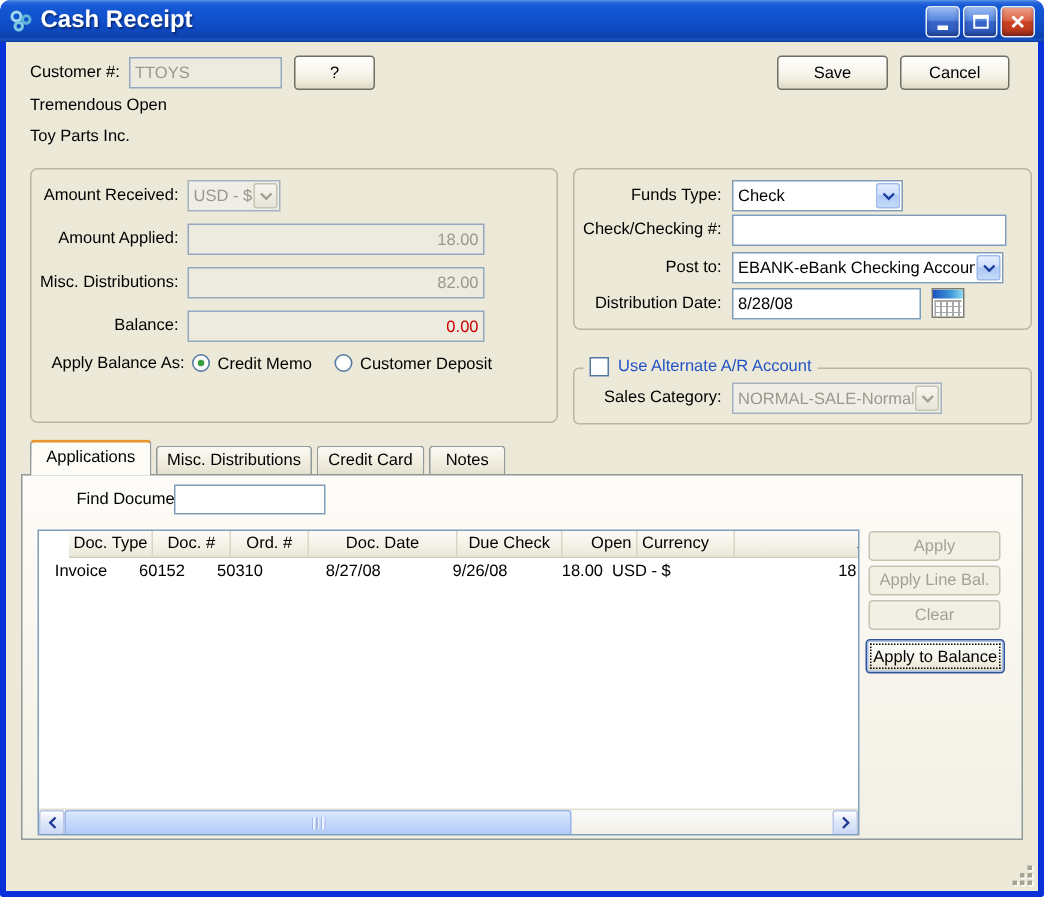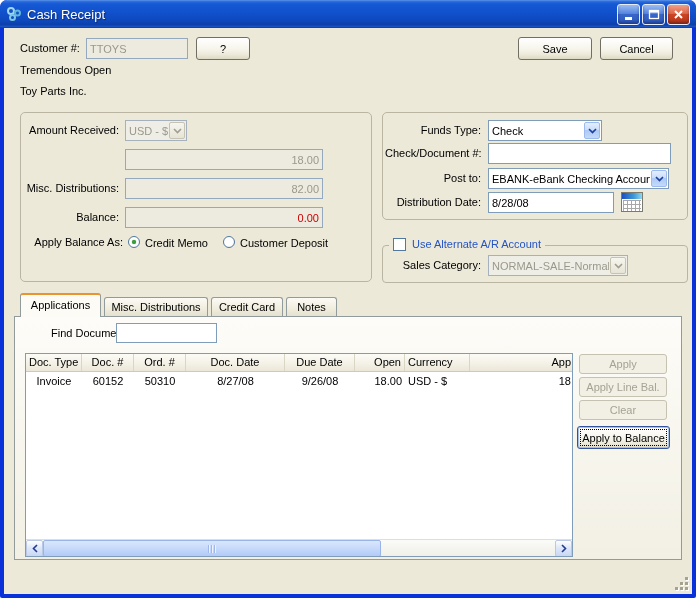"Cash Receipt" .tb-title { font-size: 13px -> 16px; font-weight: normal -> bold }
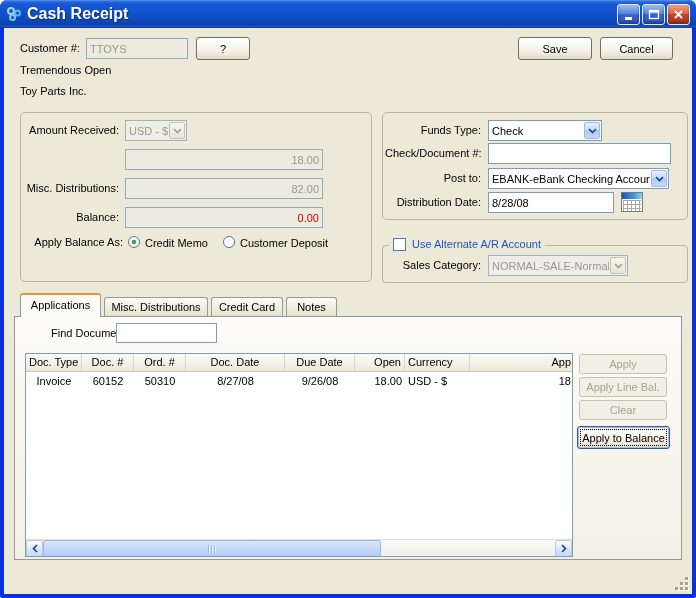"Amount Applied:" span.flabel { html: none -> <span>Amount Applied:</span> }
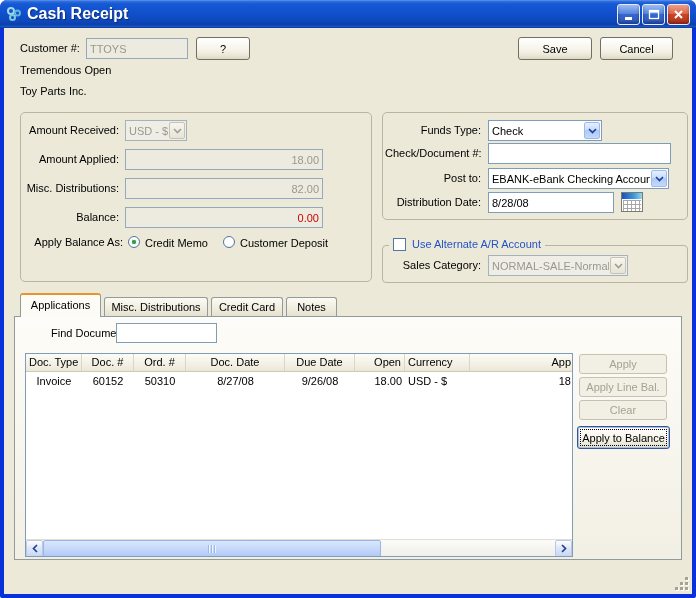"Check/Document #:" span.flabel { text: Check/Document -> Check/Checking }
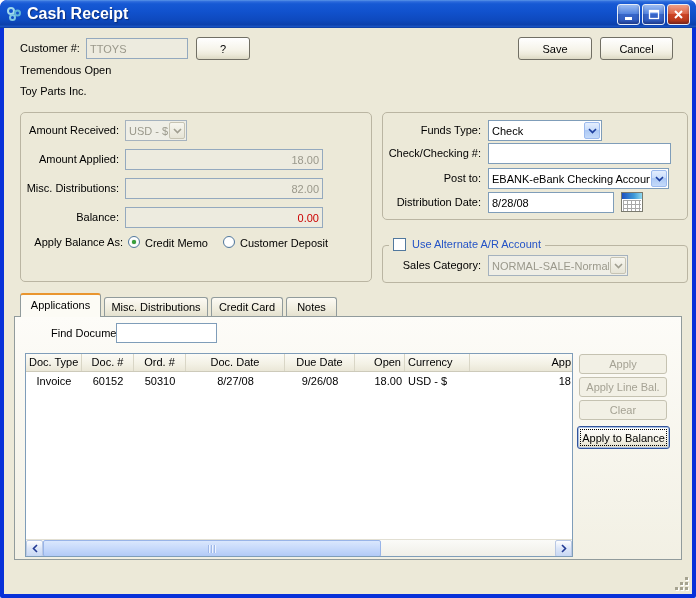"Doc. Type" .grid-head { margin-left: none -> 20px }
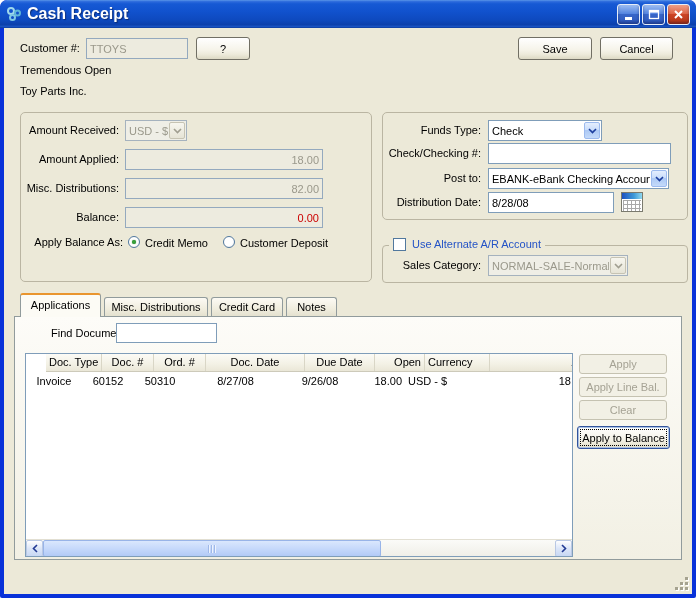"Due Date" div.th { text: Date -> Check }
